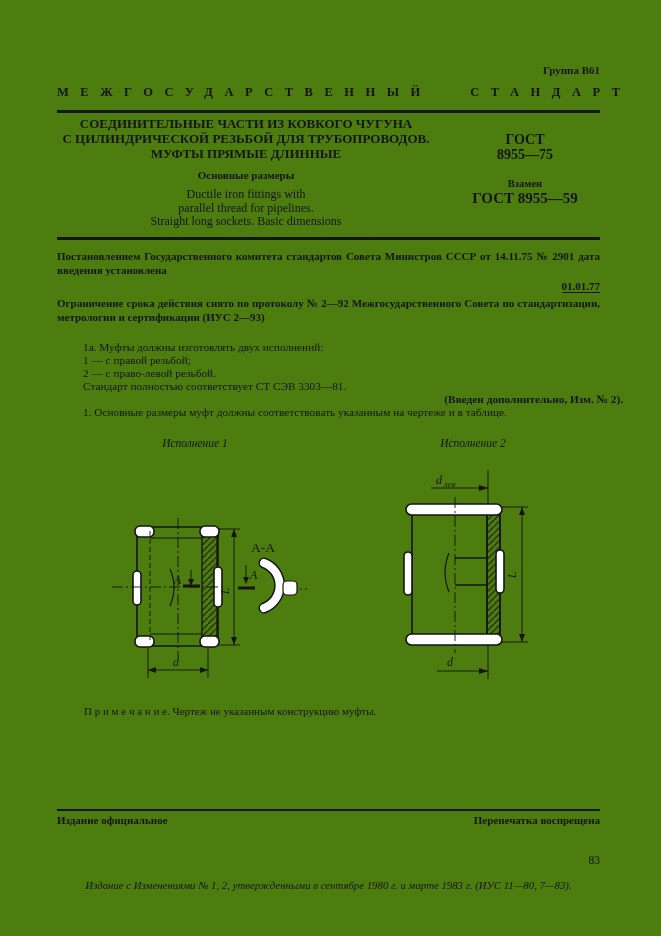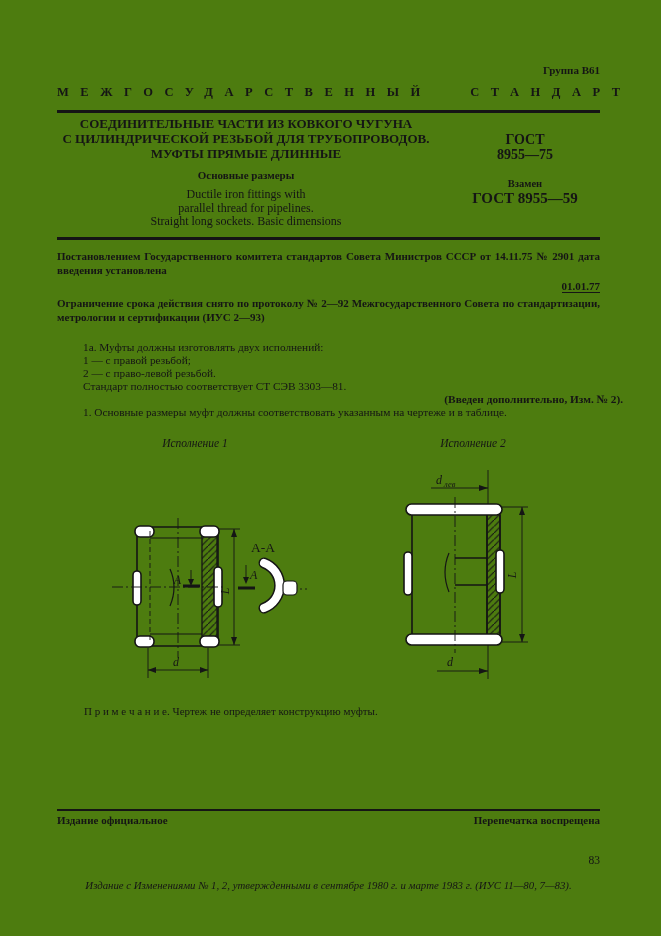"Чертеж не определяет конструкцию муфты." span { text: определяет -> указанным }
